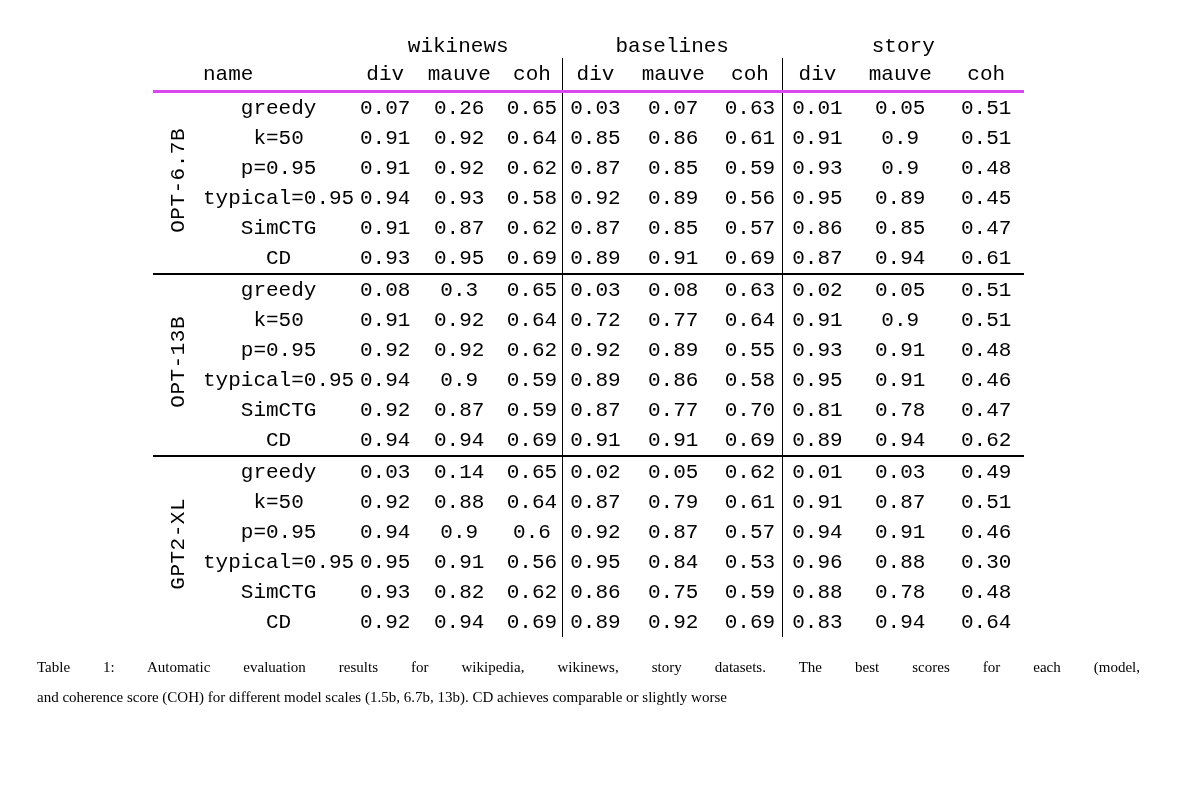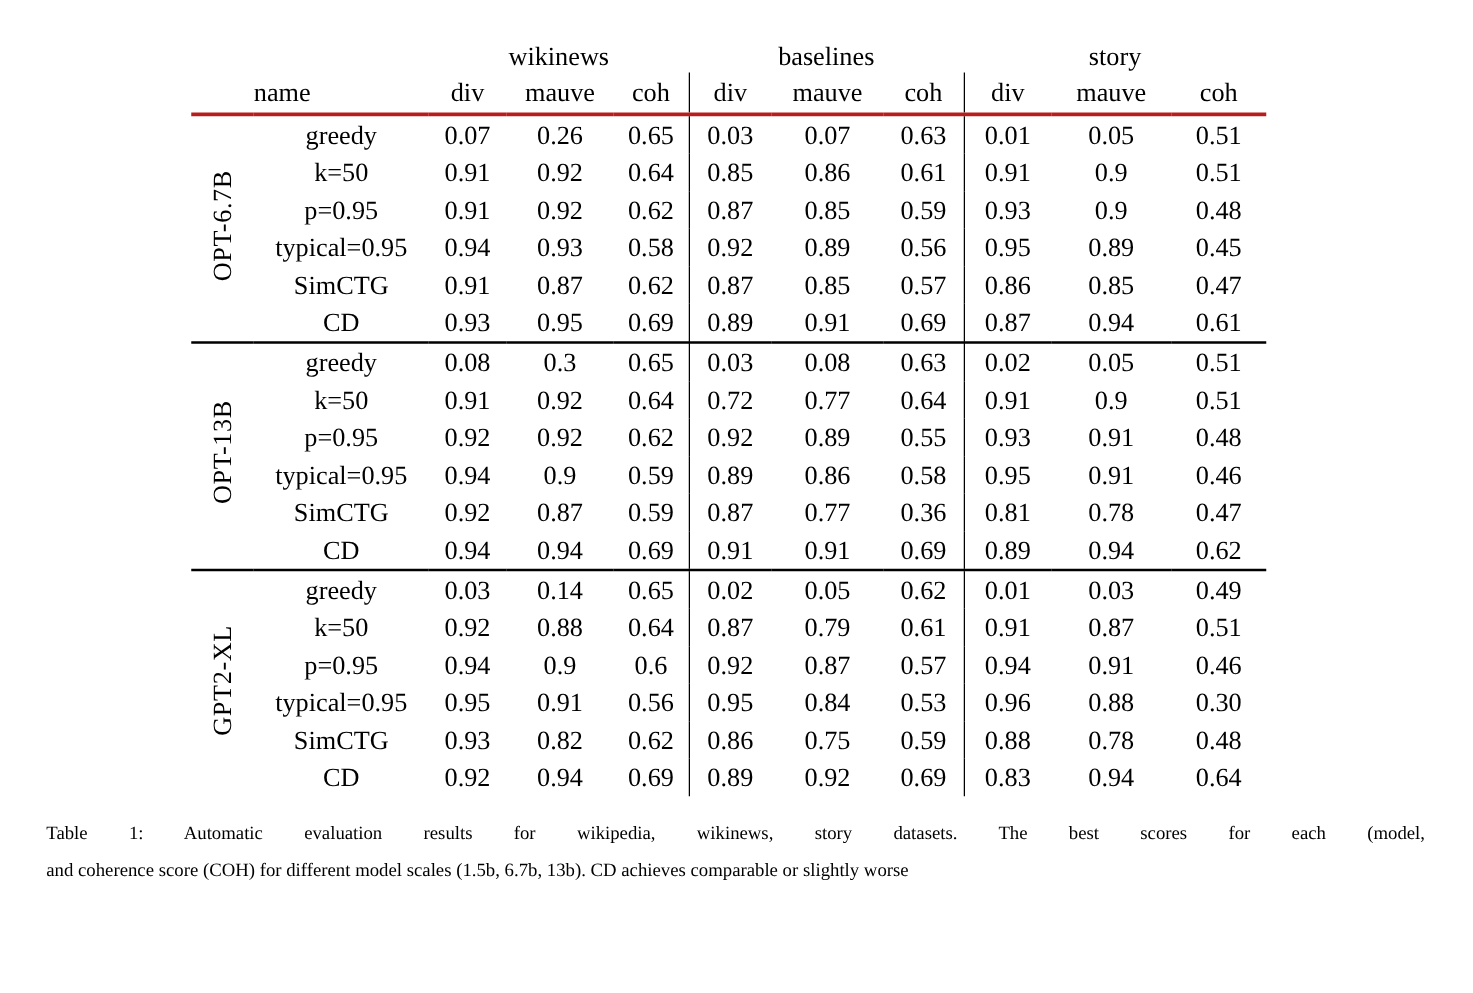"wikinews" table.results { font-family: none -> Liberation Mono, monospace }
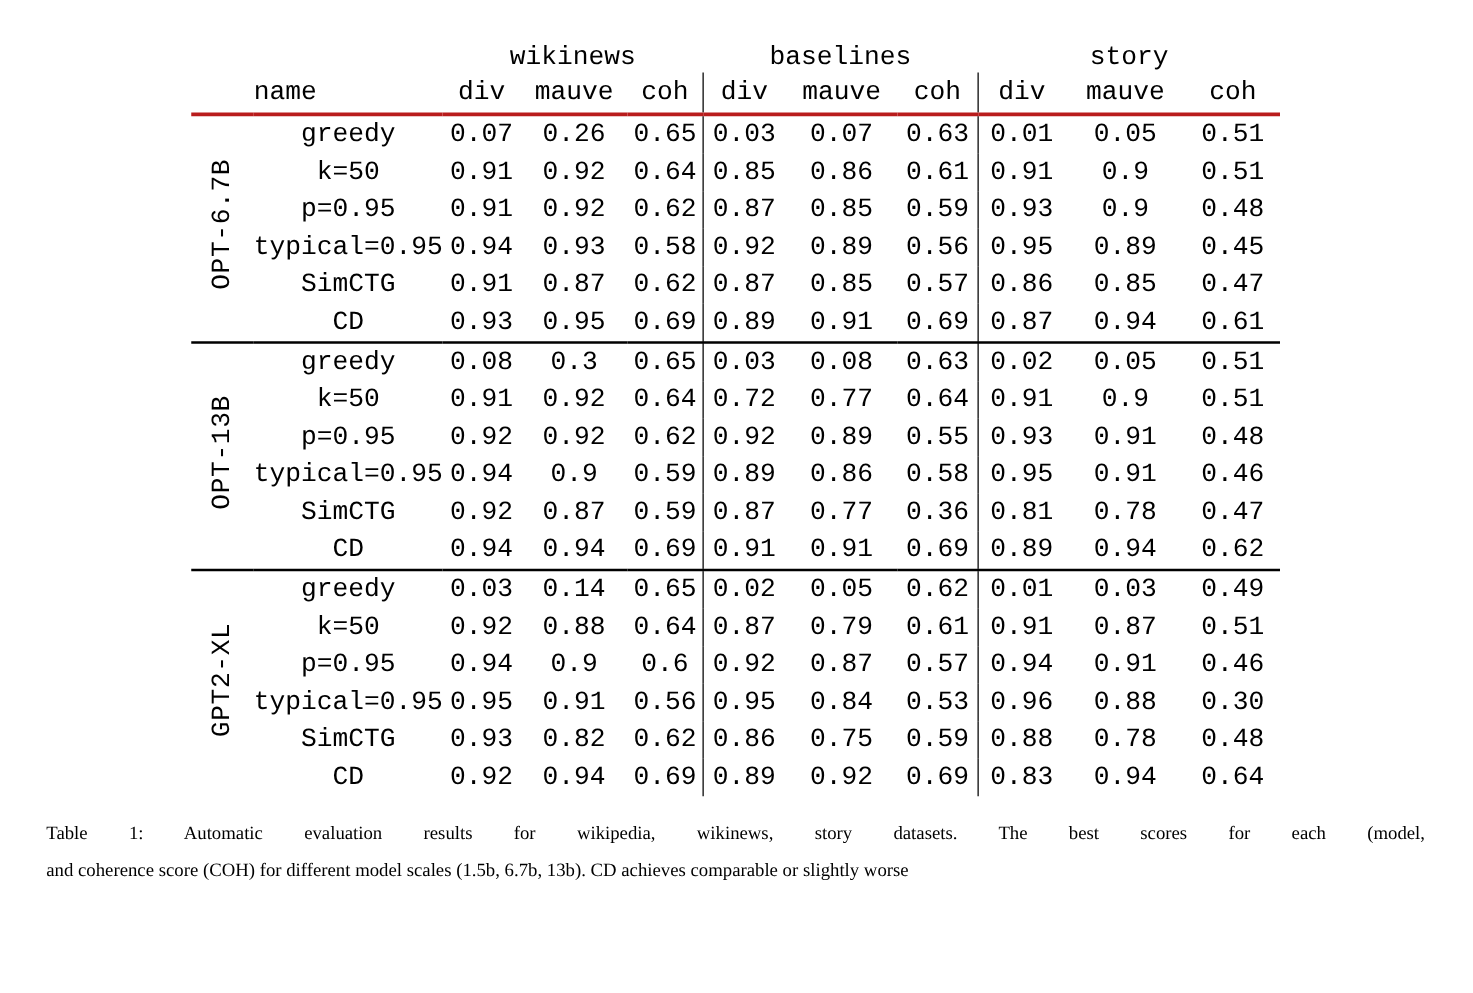"name" tr.col-row th { border-bottom: 3px solid #b91c1c -> 3px solid #d946ef }
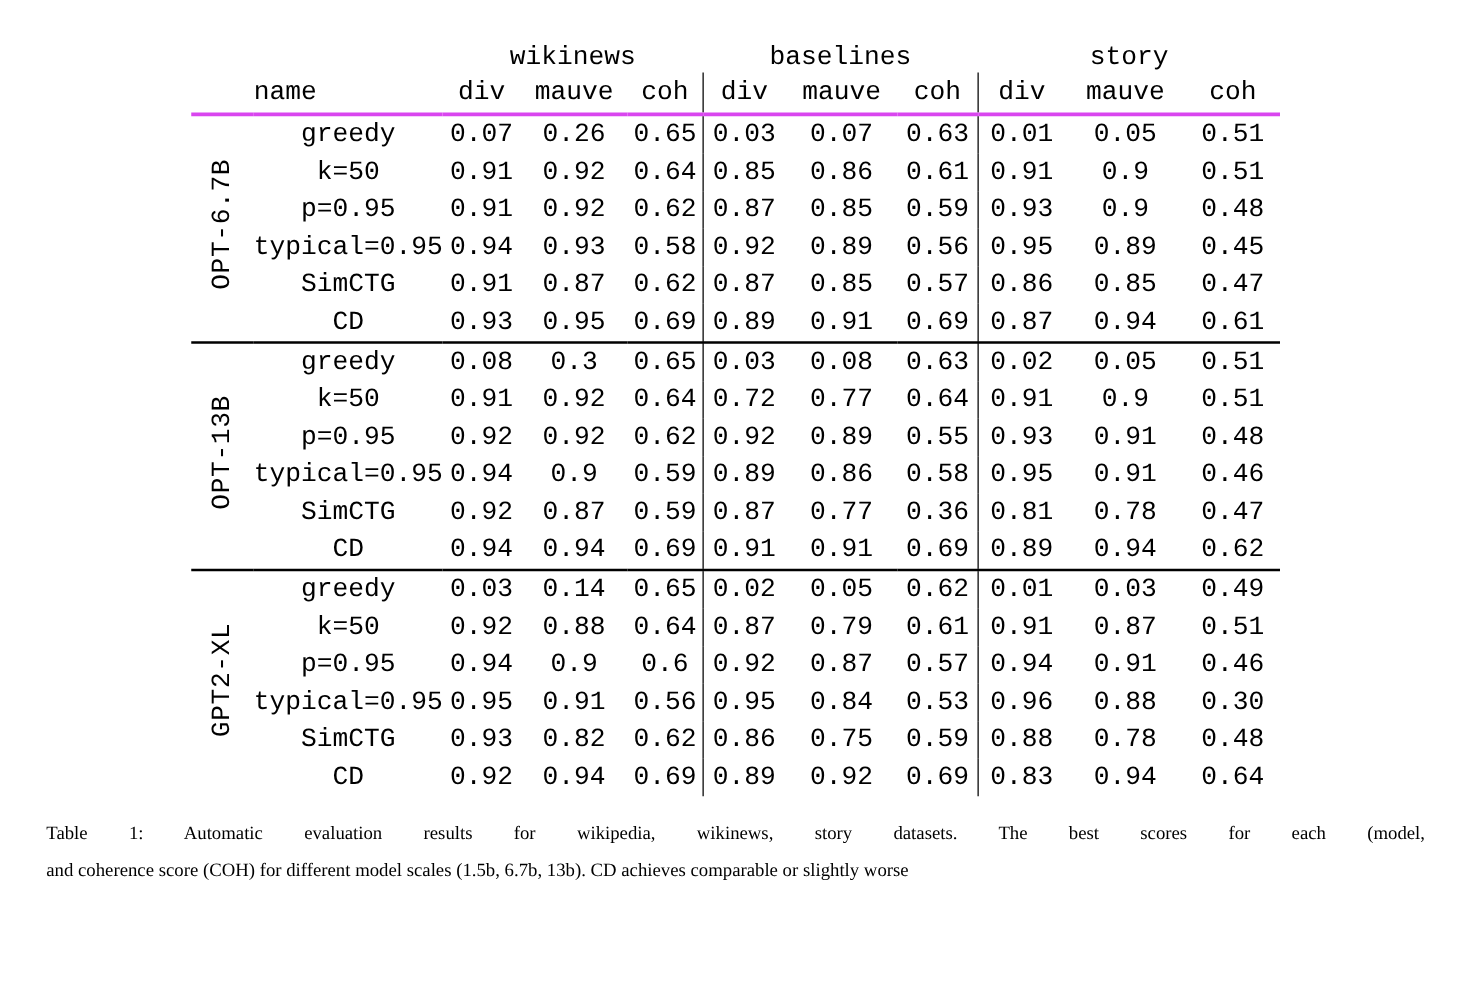"0.36" td { text: 0.36 -> 0.70 }
